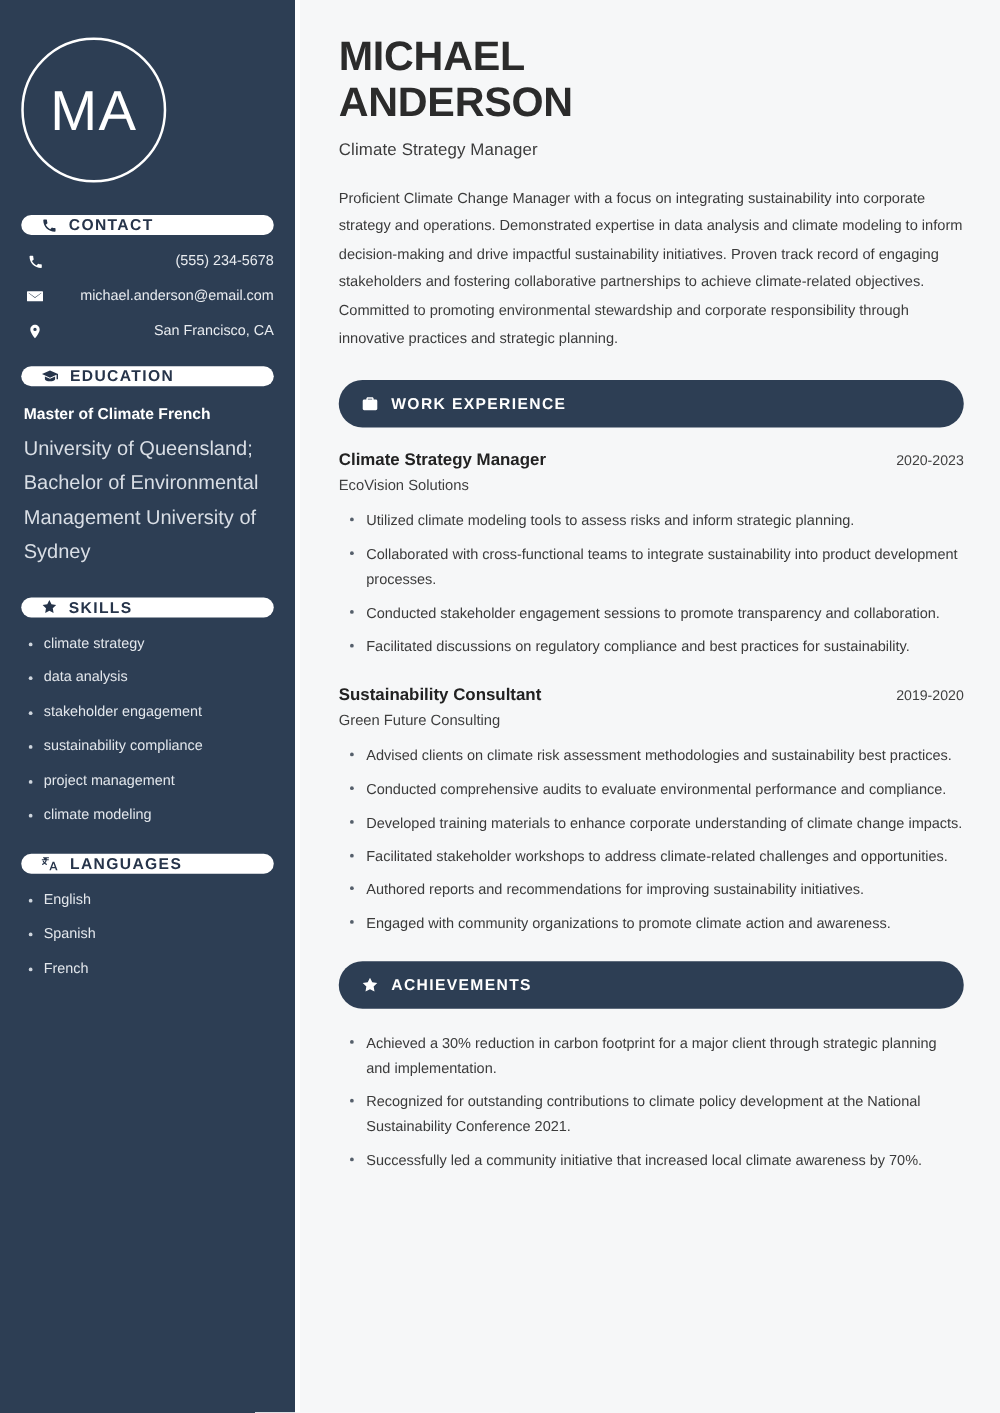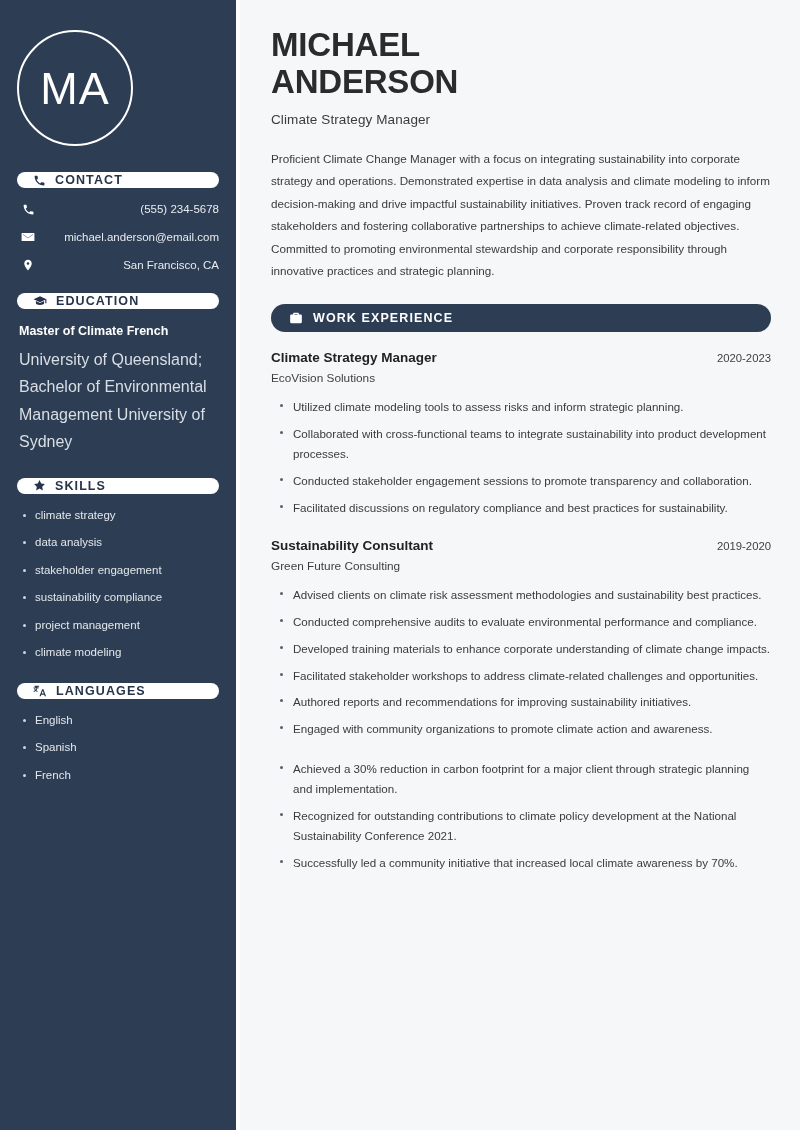"WORK EXPERIENCE" .bar { height: 28px -> 38px }
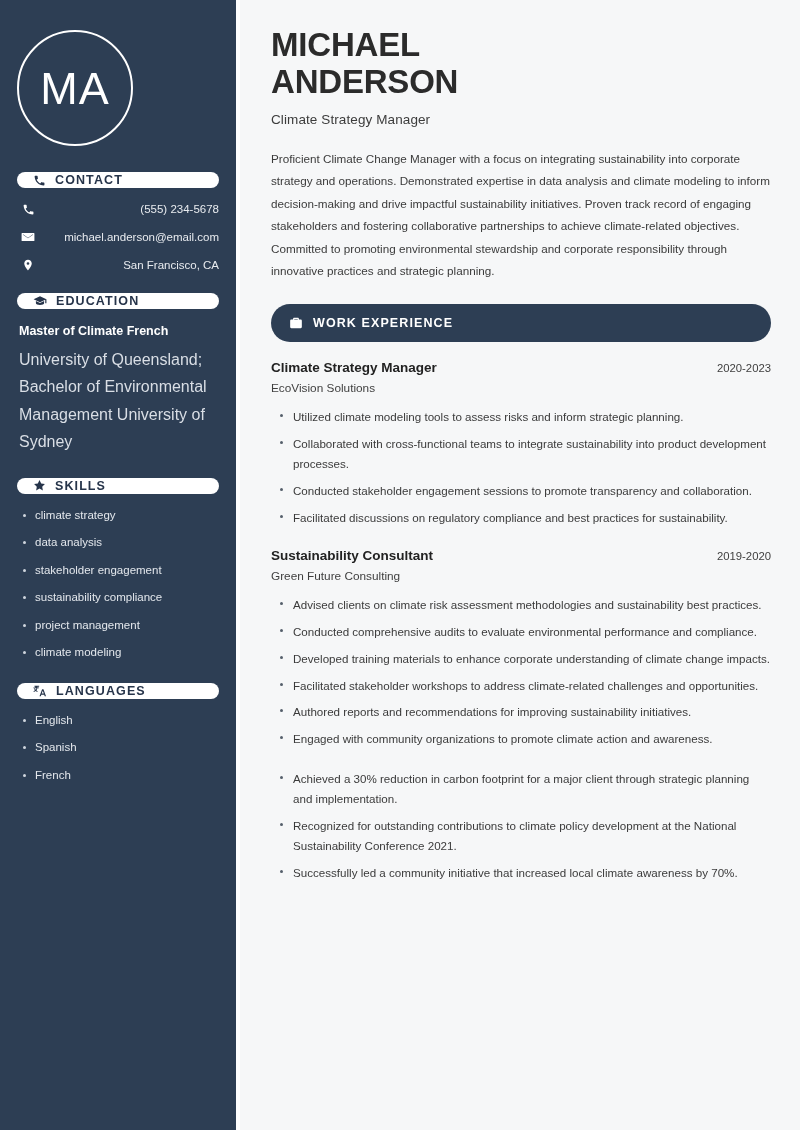"ACHIEVEMENTS" div.bar { html: none -> <div> <span> <svg> <path></path> </svg> </span> <span>ACHIEVEMENTS</span> </div> }
